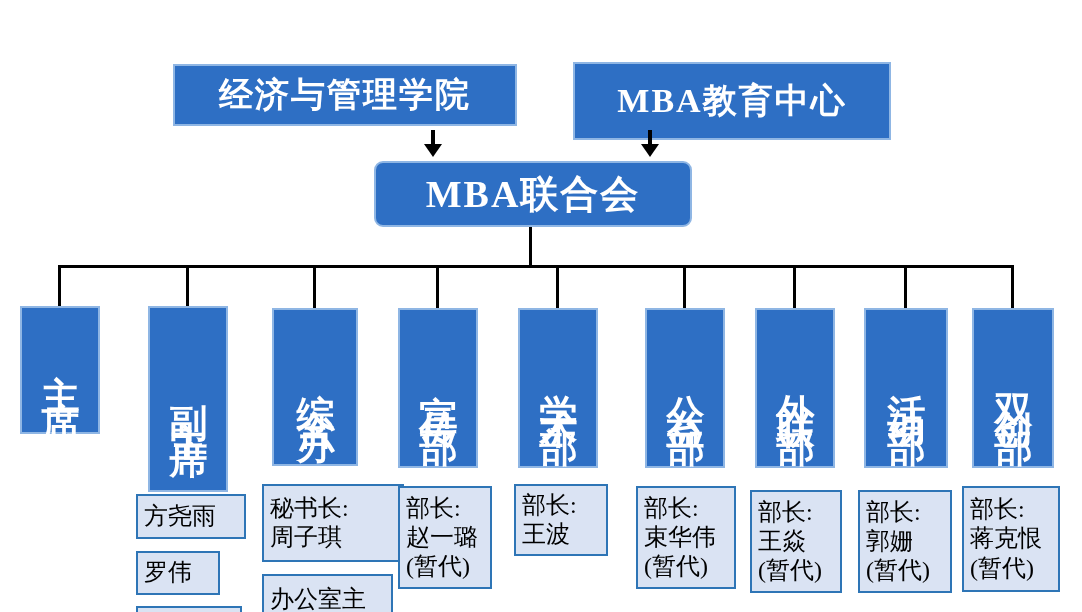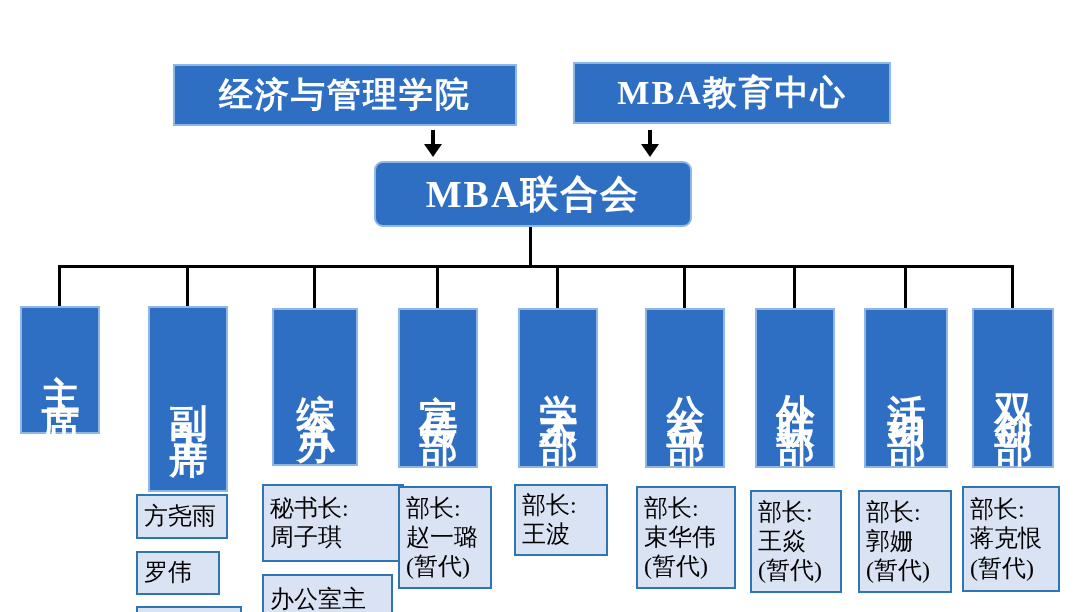"MBA教育中心" div.abs { height: 62px -> 78px }
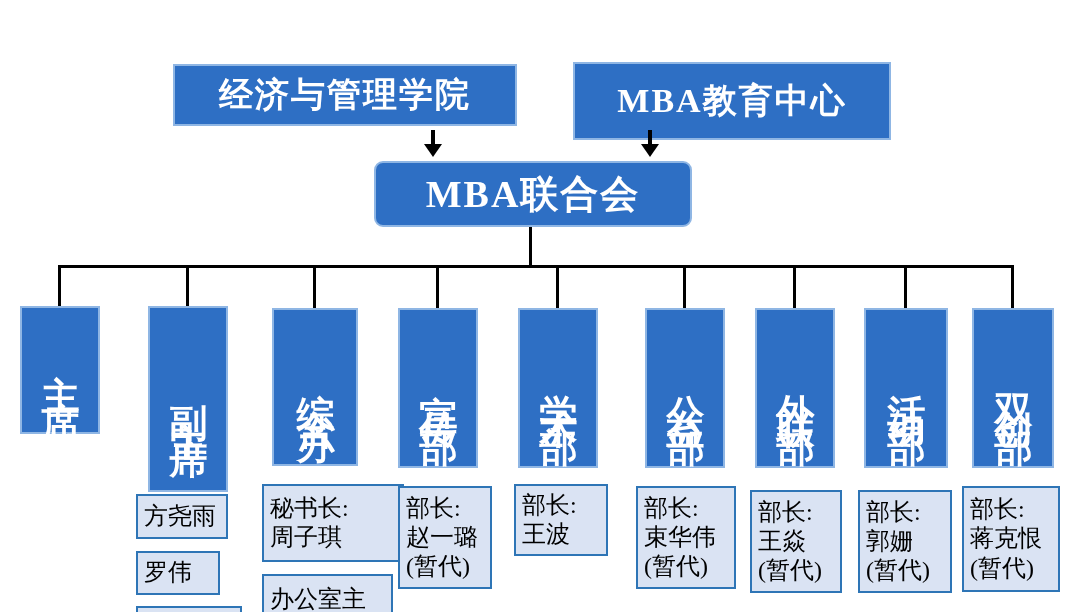"方尧雨" div.abs { width: 92px -> 110px }
